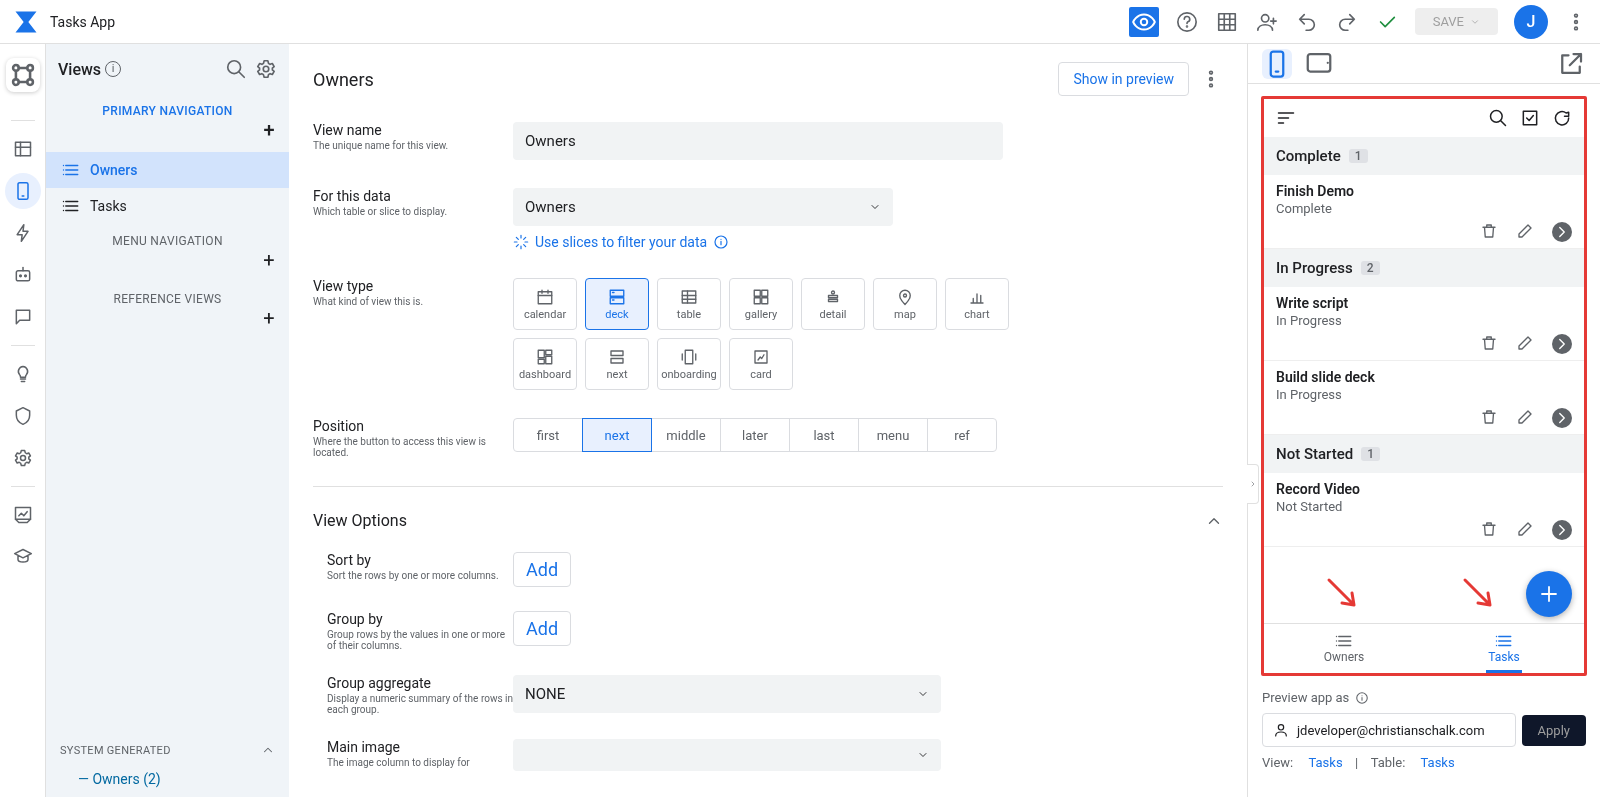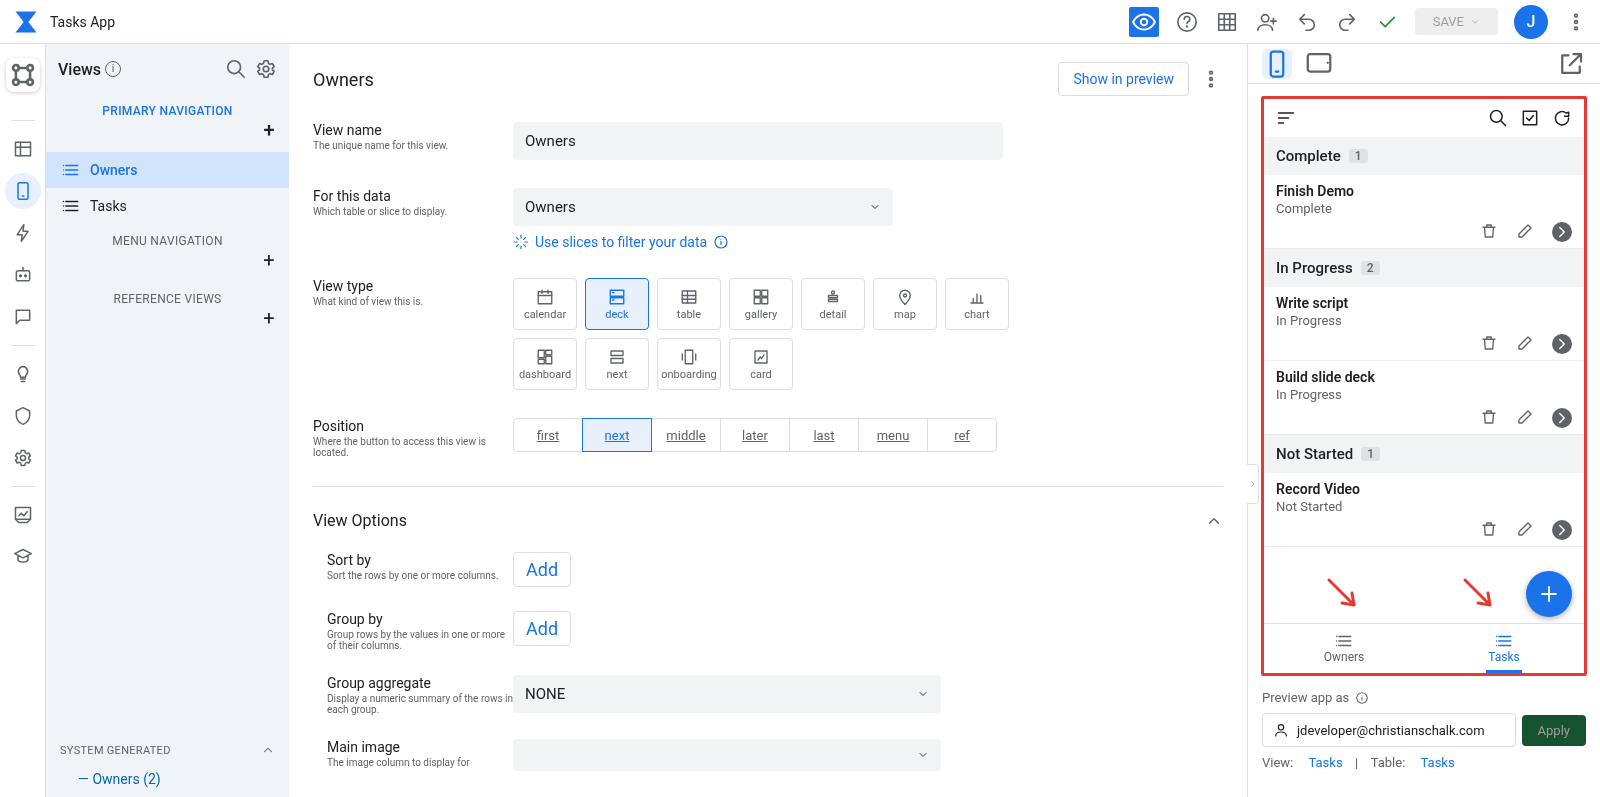"first" .pos-btn { text-decoration: underline -> none }
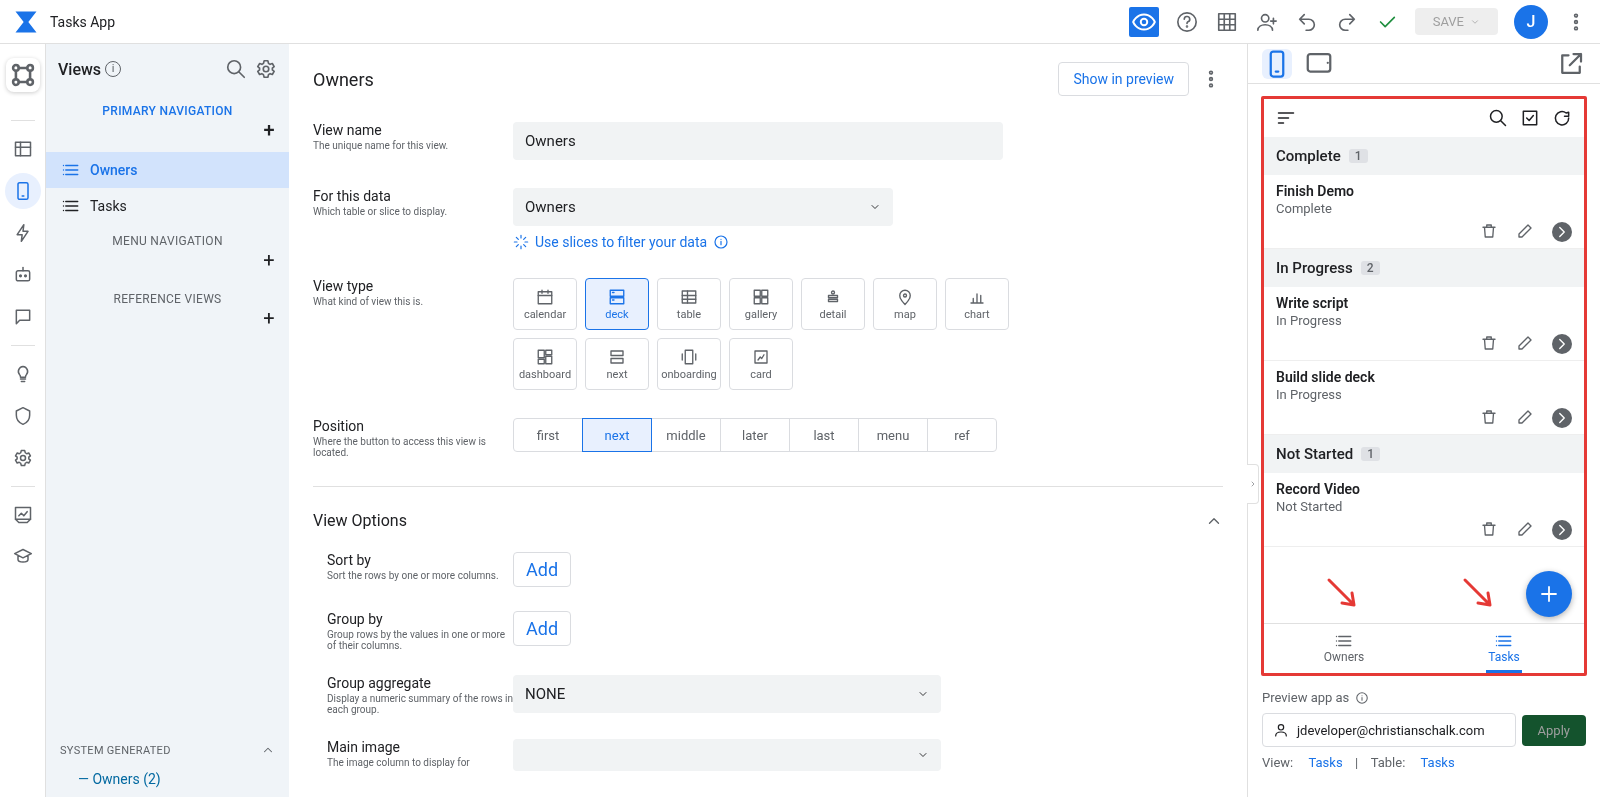"Apply" .apply-btn { background: #14532d -> #0f172a }
